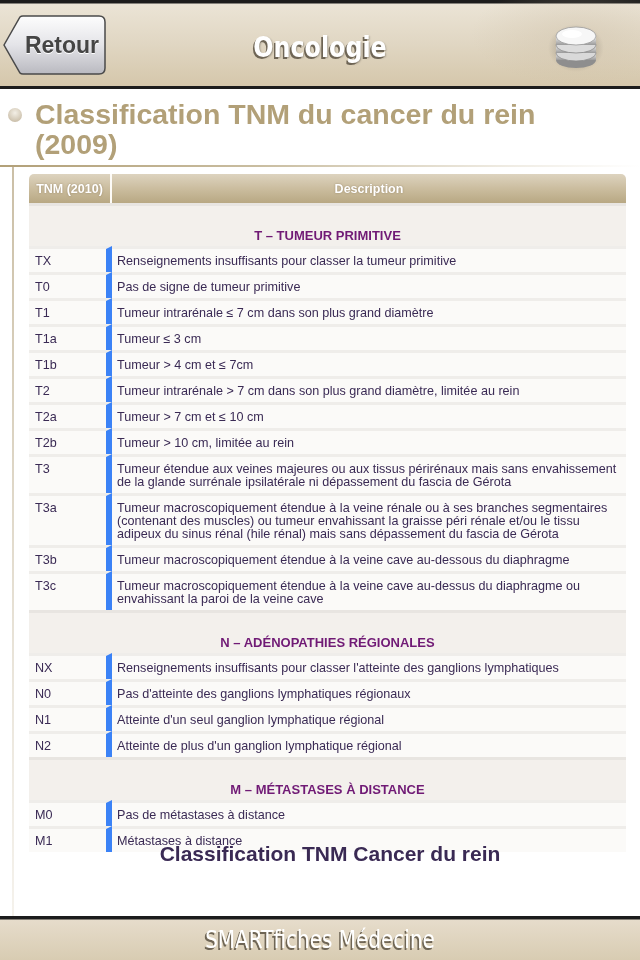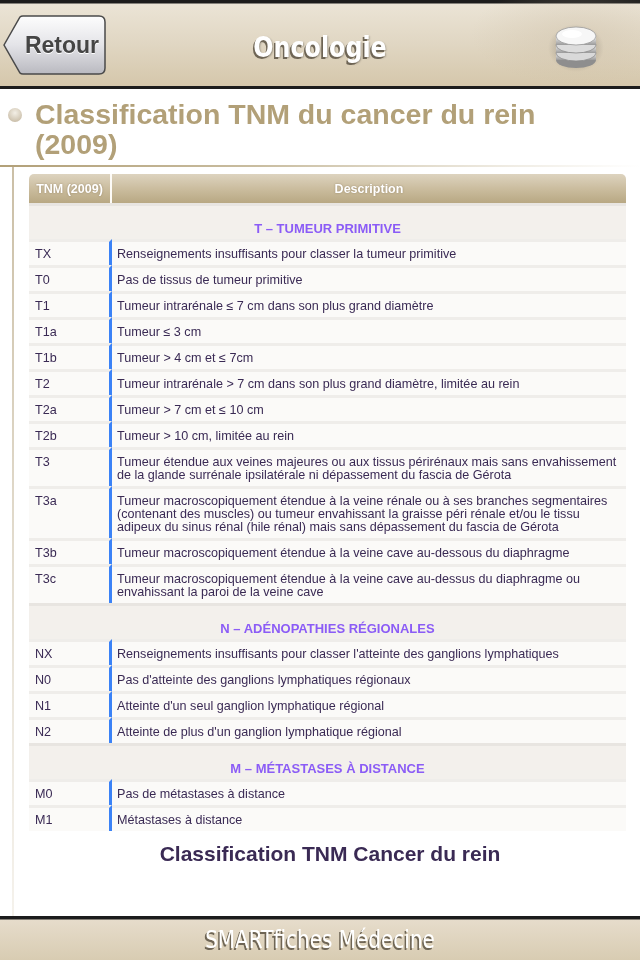"TNM (2009)" th.col-code { text: 2009 -> 2010 }
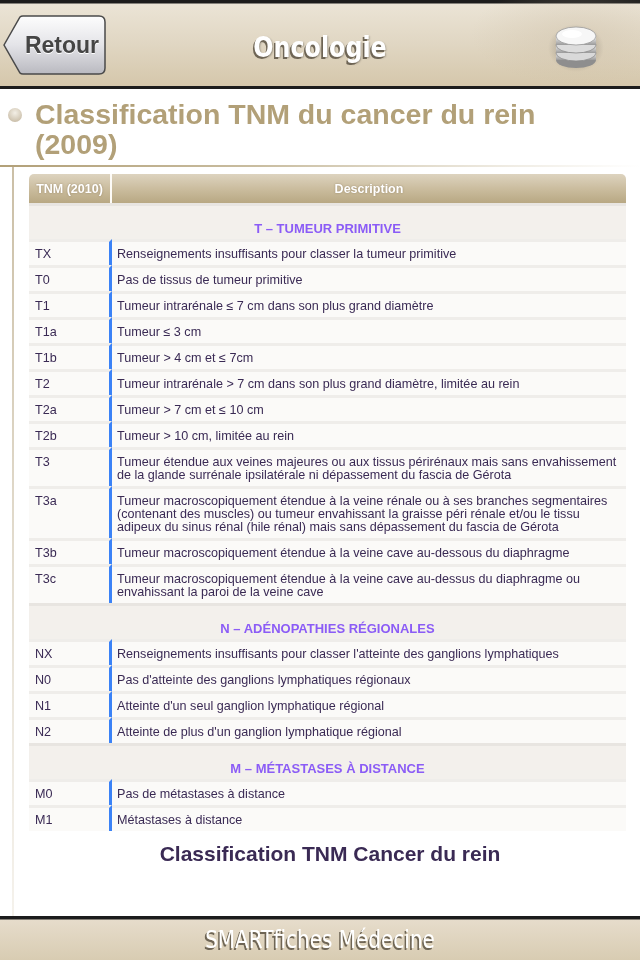"T – TUMEUR PRIMITIVE" .tnm-table tr.section td { color: #8b5cf6 -> #701a75; padding: 16px 0 4px 0 -> 23px 0 4px 0 }
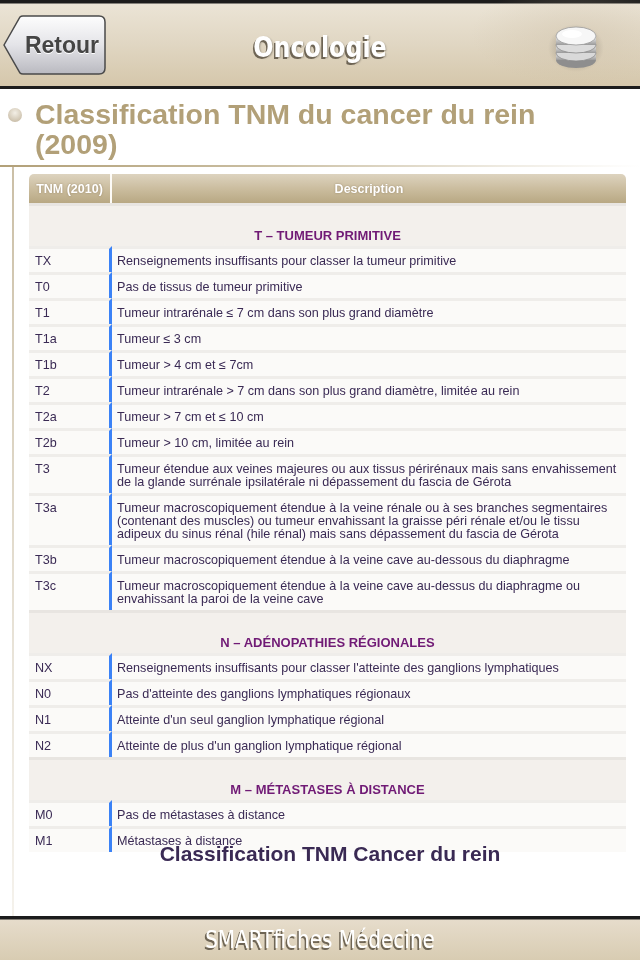"TX" .tnm-table td.code { border-right: 3px solid #3b82f6 -> 6px solid #3b82f6 }
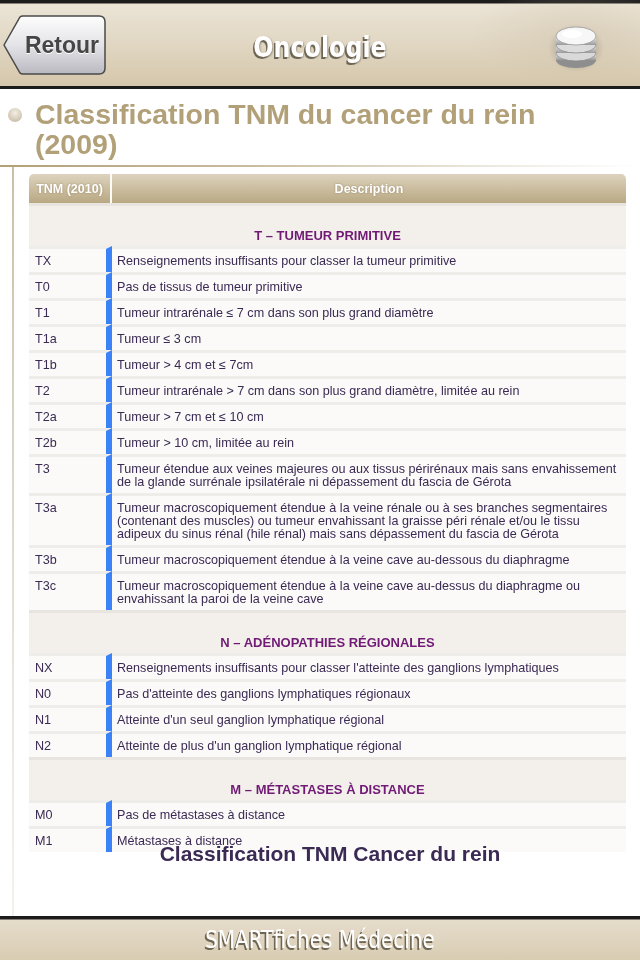"Pas de tissus de tumeur" td.desc { text: tissus -> signe }
